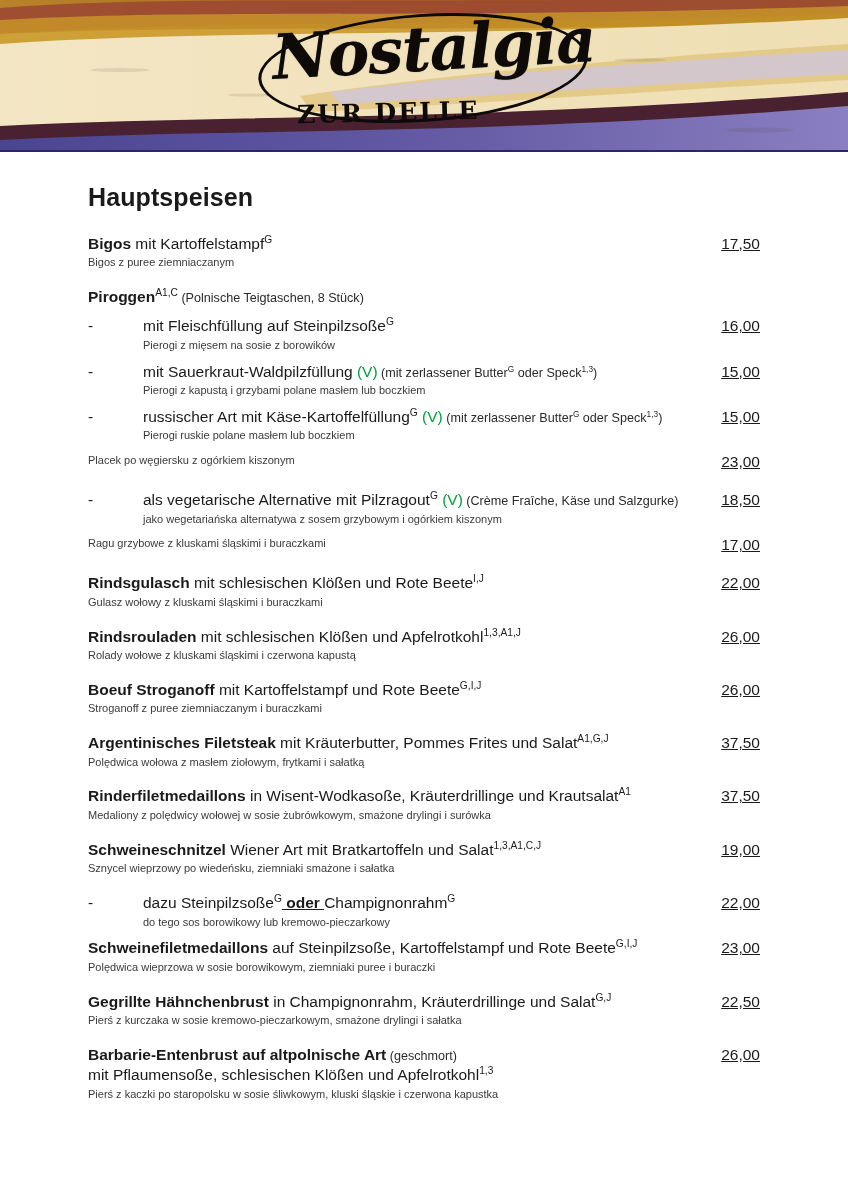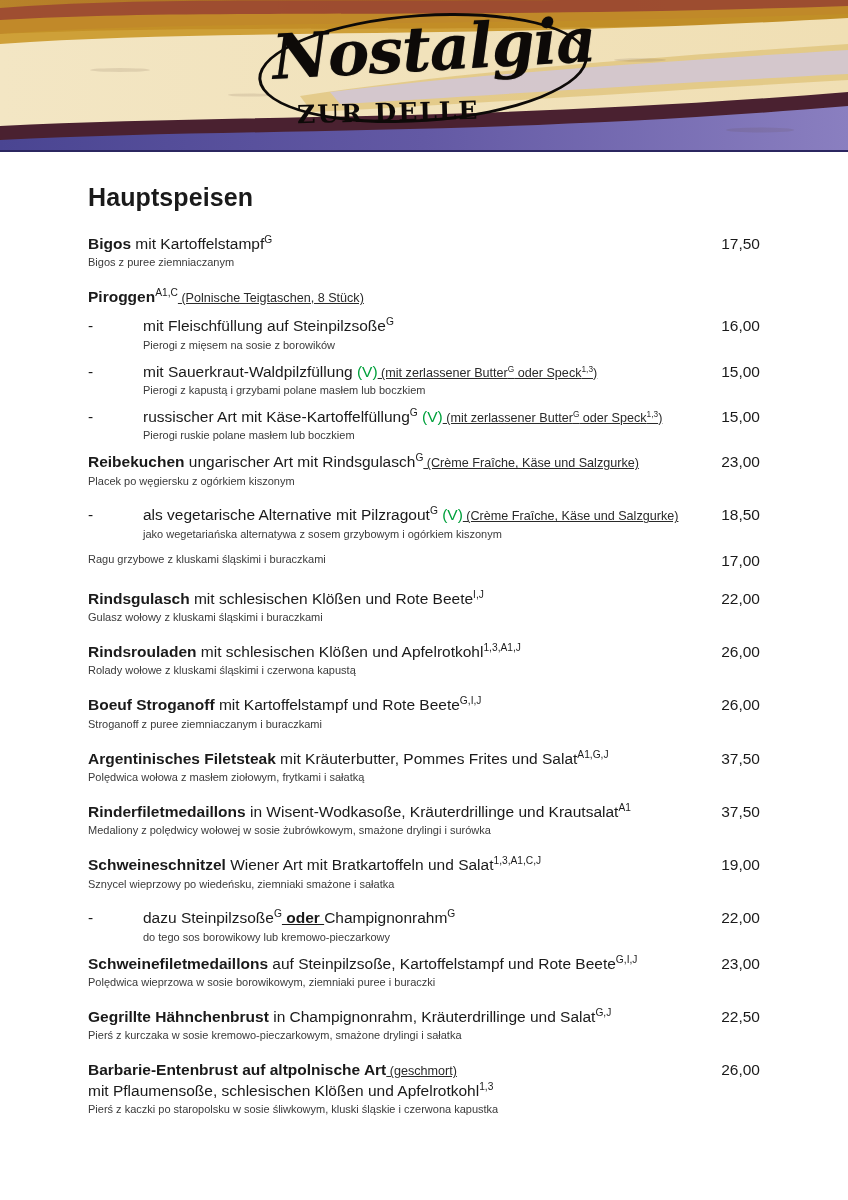"17,50" .item-price { text-decoration: none -> underline }
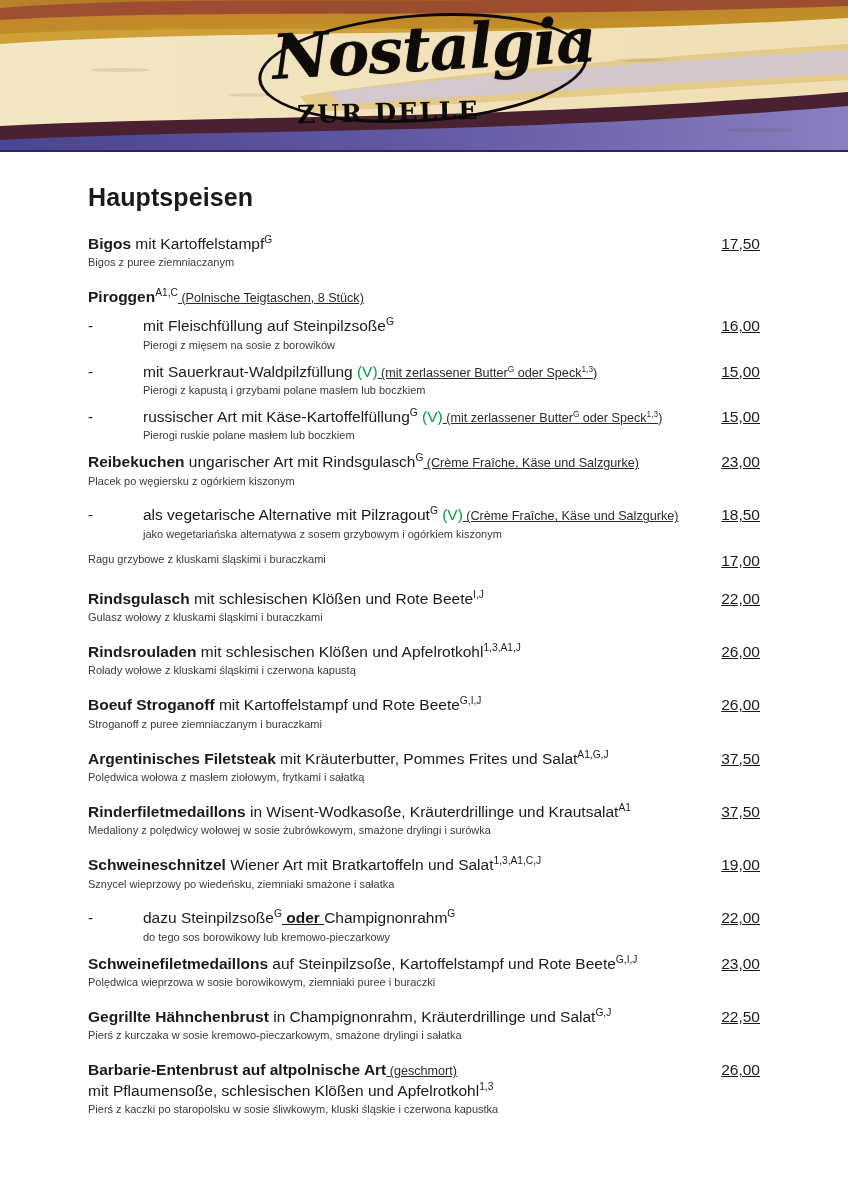"(Polnische Teigtaschen, 8 Stück)" .de .paren { text-decoration: underline -> none }
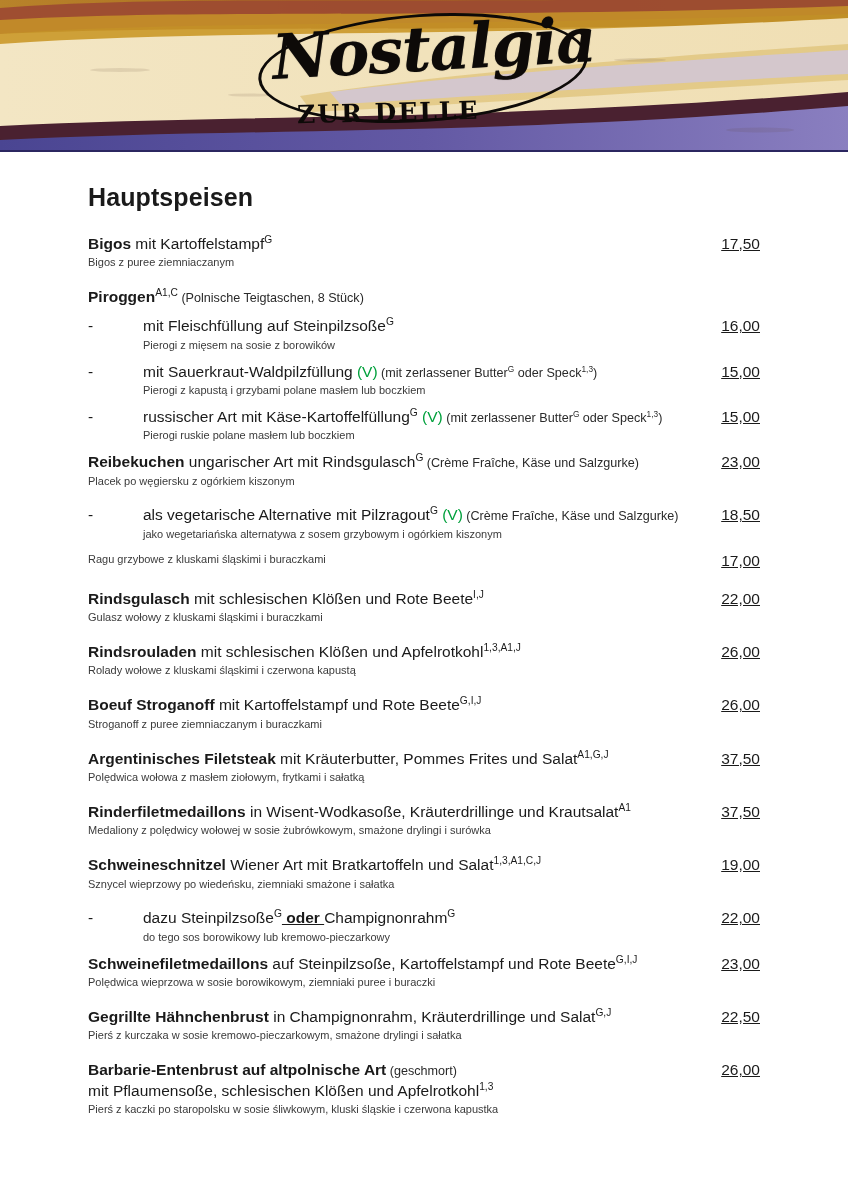"Reibekuchen ungarischer Art mit" div.de { html: <div><span>Reibekuchen</span> ungarischer Art mit Rindsgulasch<sup>G</sup><span> (Crème Fraîche, Käse und Salzgurke)</span></div> -> none }
